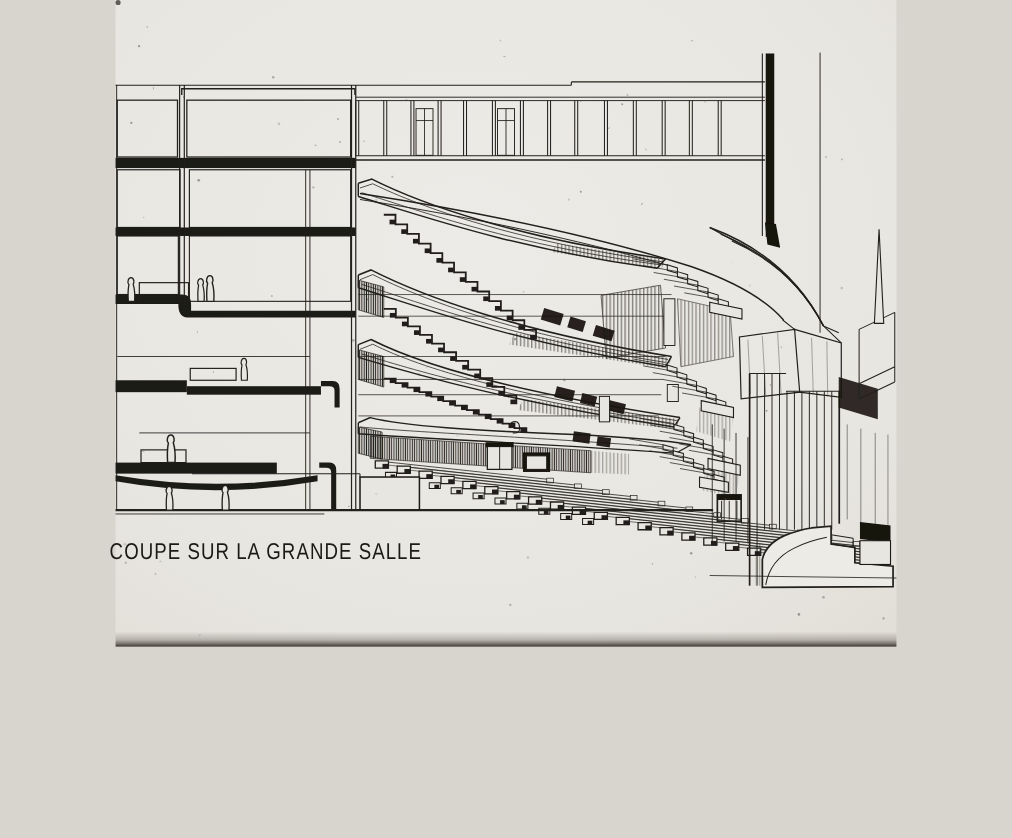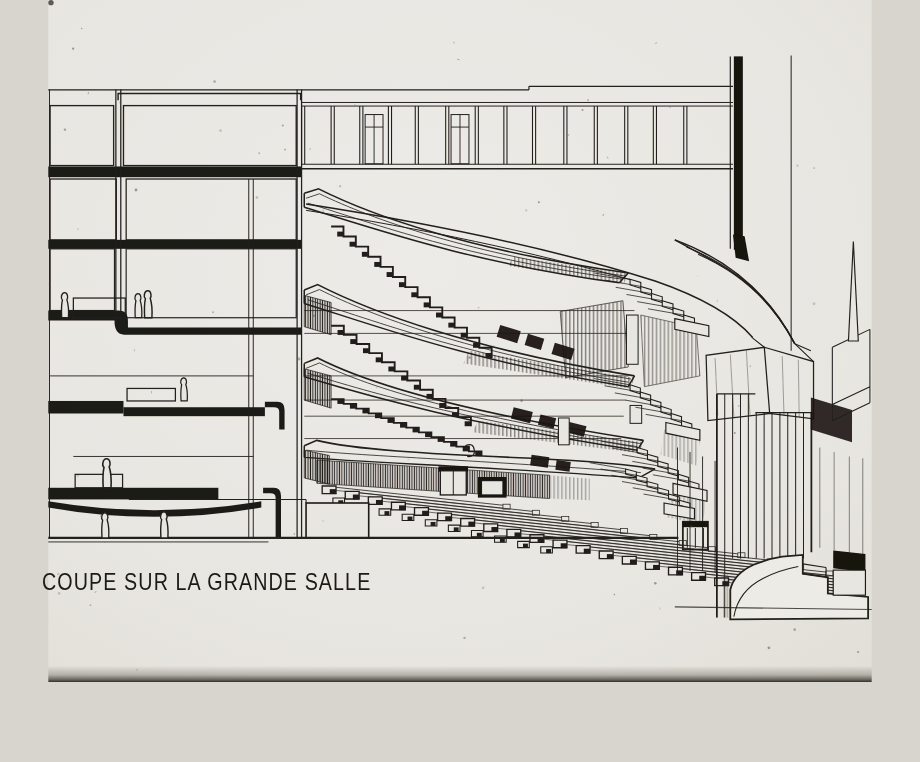"COUPE SUR LA GRANDE SALLE" .stage { height: 682px -> 588px }
